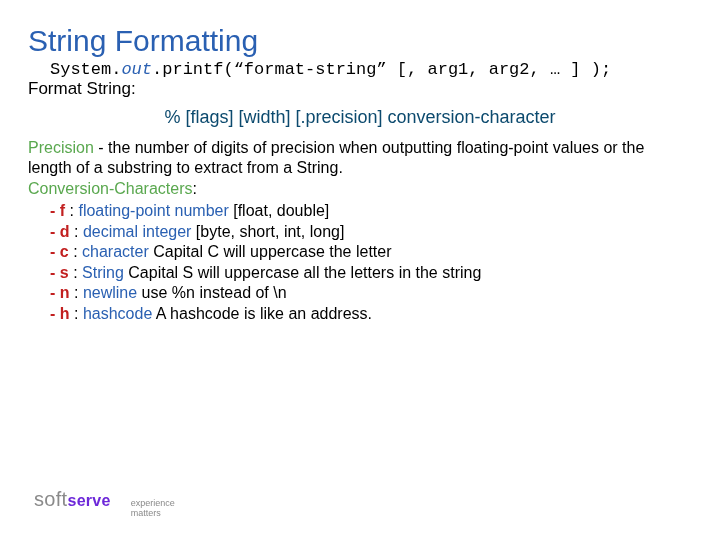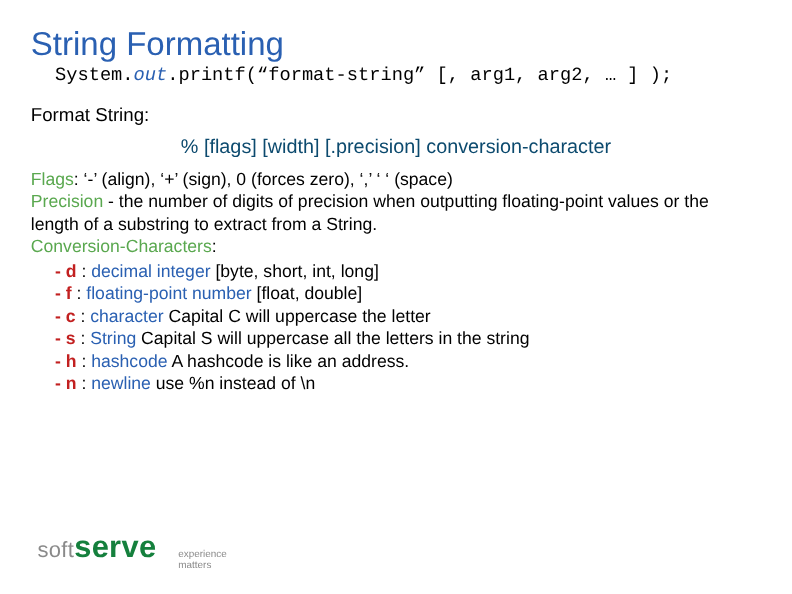"System.out.printf(“format-string” [," .code-line { margin-bottom: 16px -> none }
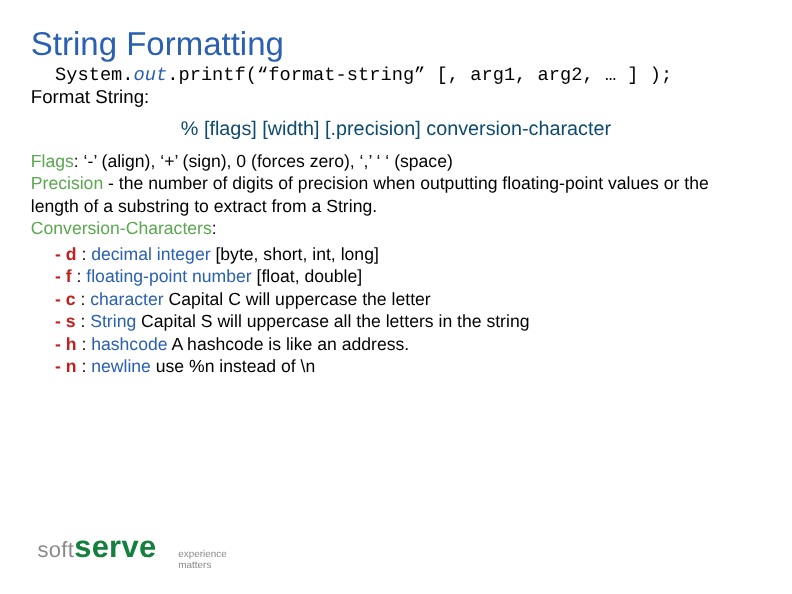"Flags: ‘-’ (align), ‘+’ (sign)," div.body-text { html: <div> <span>Flags</span><span>: ‘-’ (align), ‘+’ (sign), 0 (forces zero), ‘,’ ‘ ‘ (space)</span> </div> -> none }
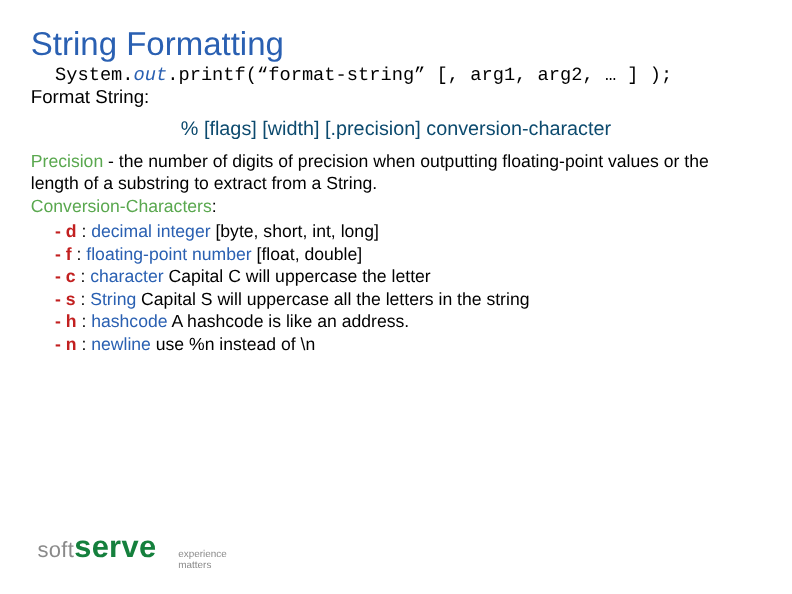"- d : decimal integer" div.conv-item { order: before "- f : floating-point number" -> after "- f : floating-point number" }
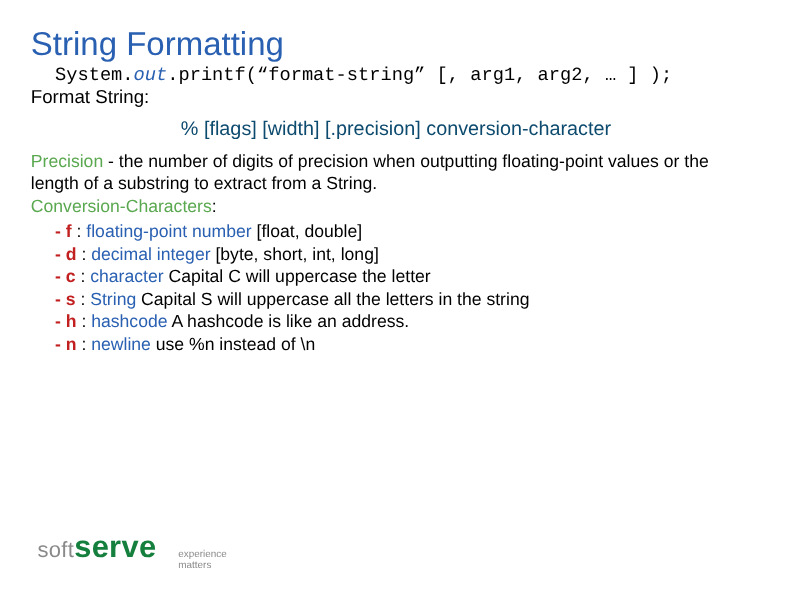"- h : hashcode A" div.conv-item { order: before "- n : newline use" -> after "- n : newline use" }
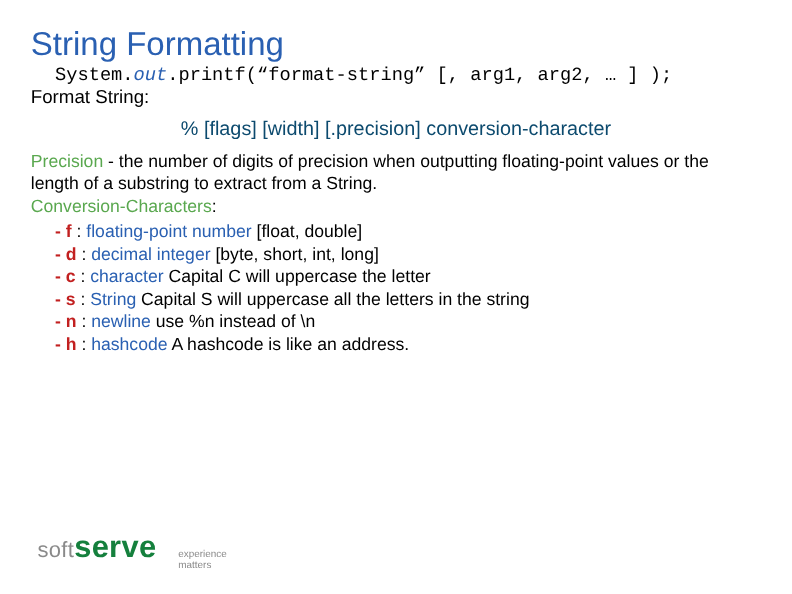"serve" .logo-serve { color: #15803d -> #6d28d9; font-size: 28px -> 16px }
